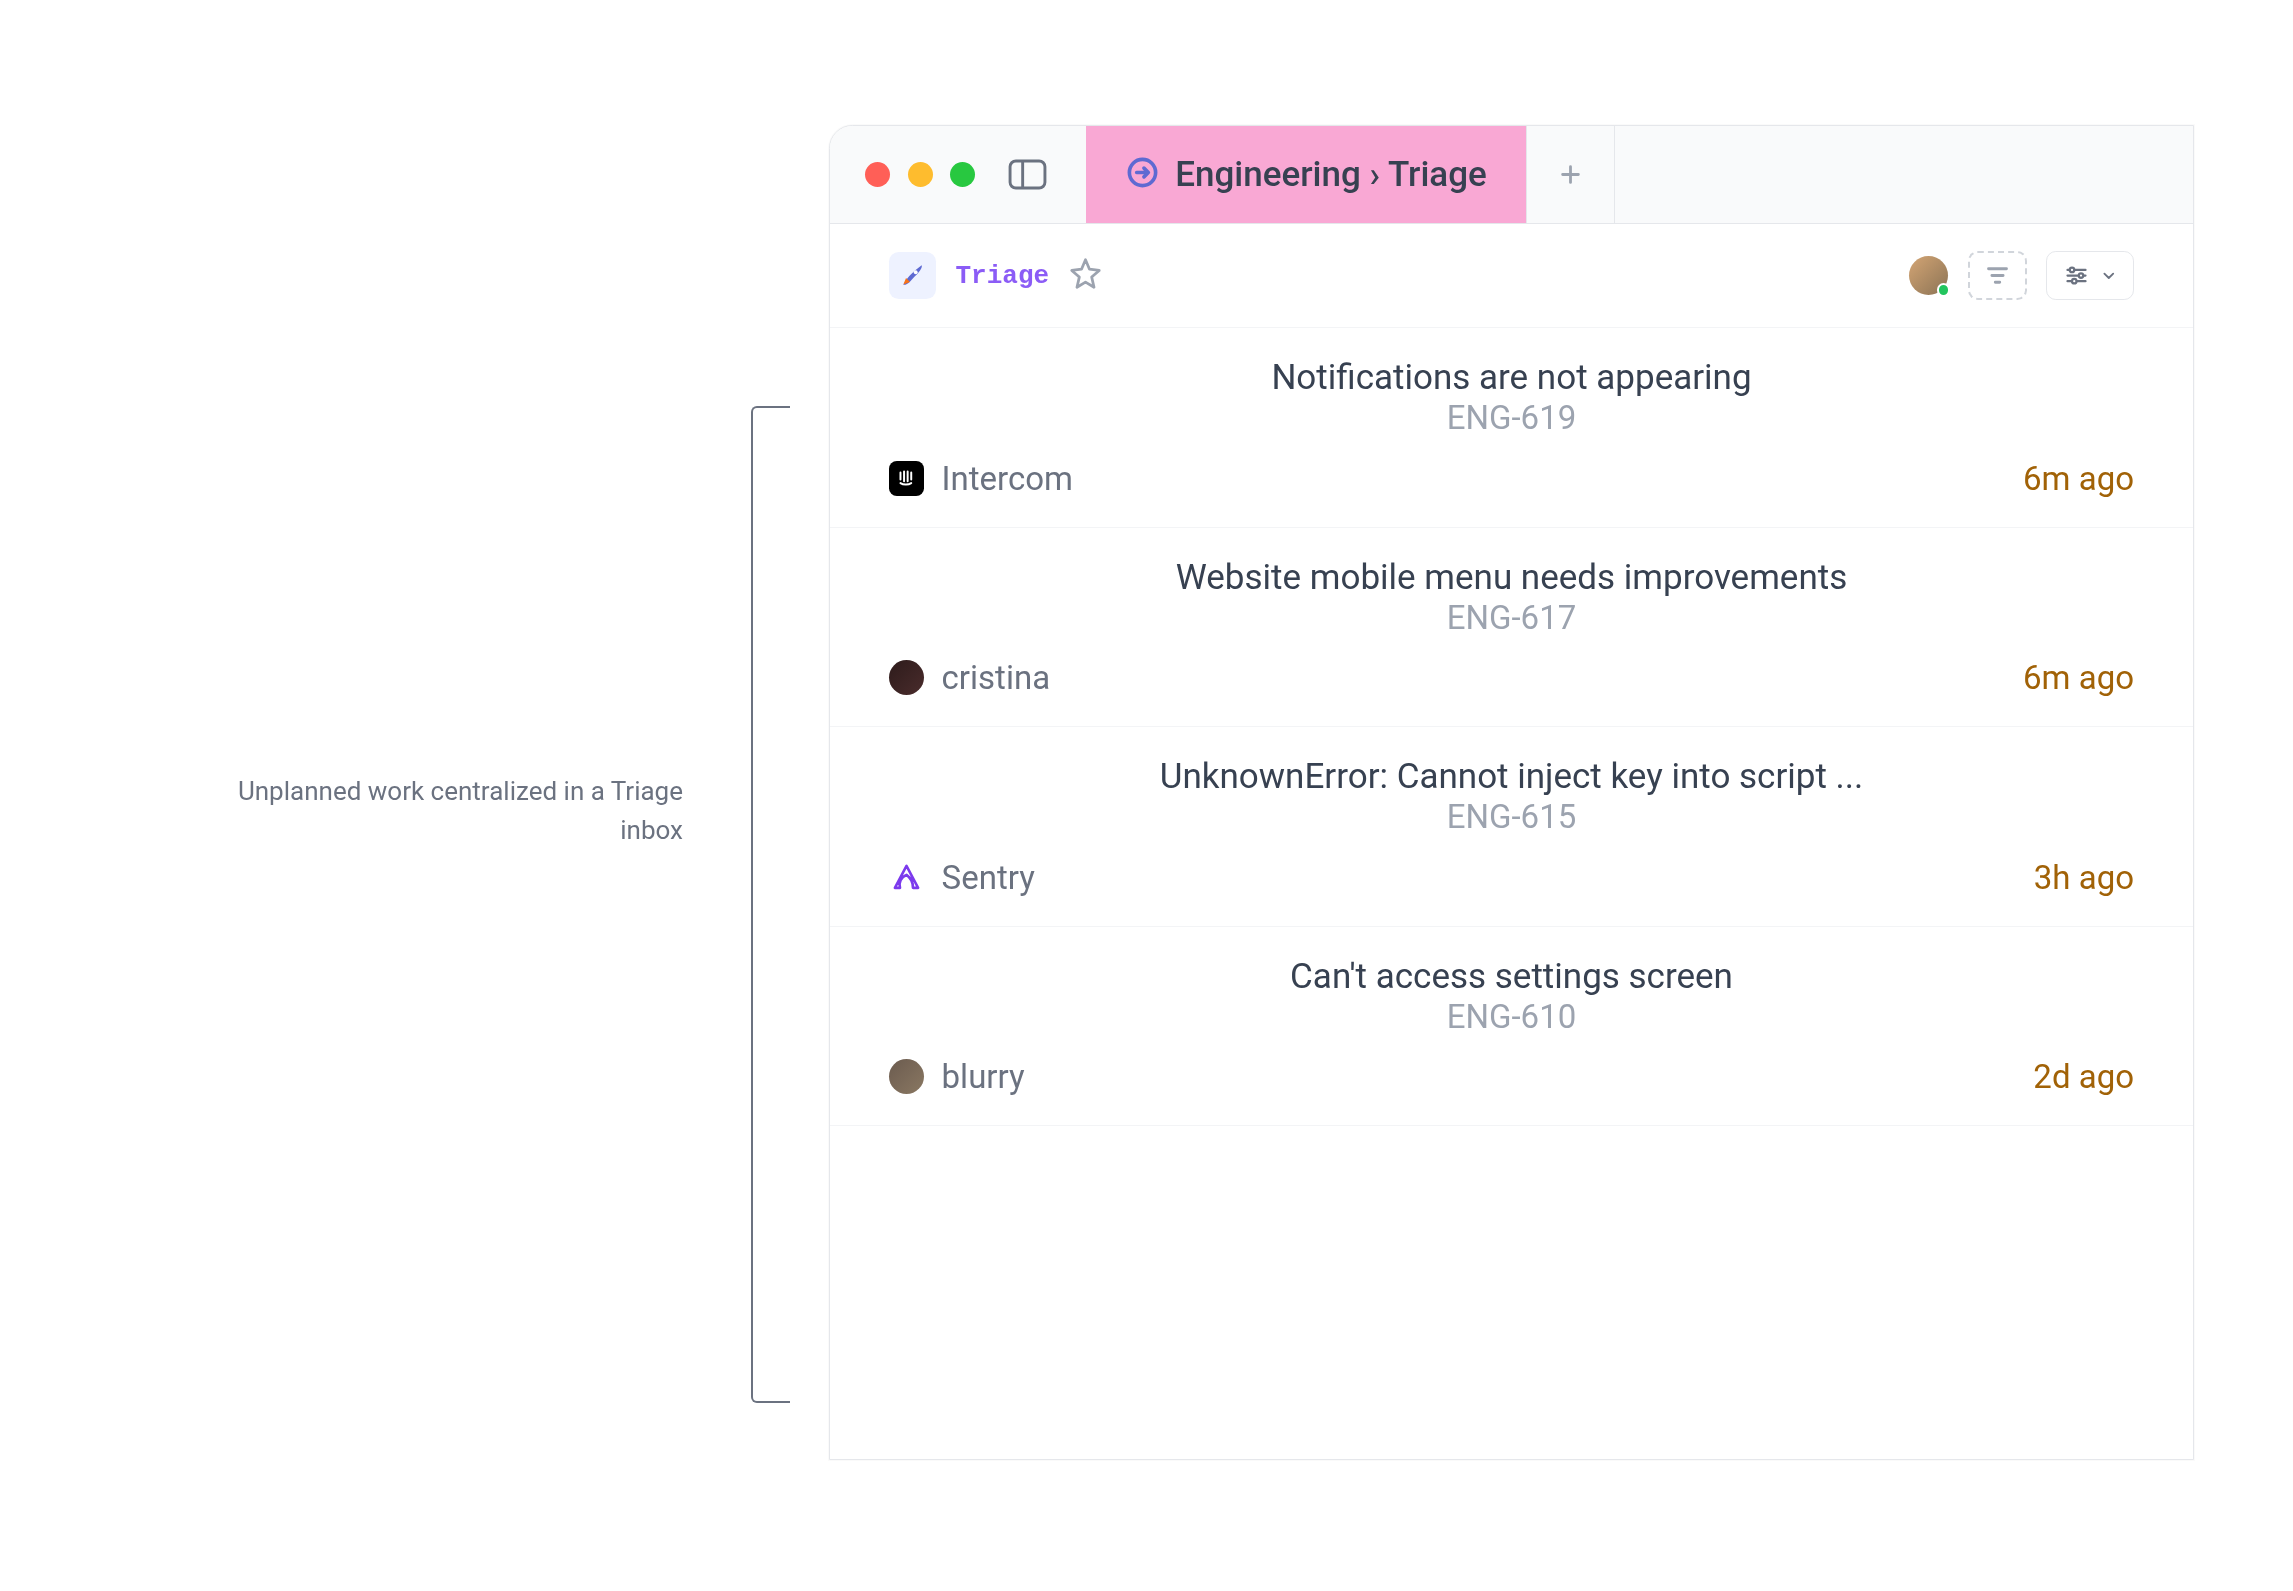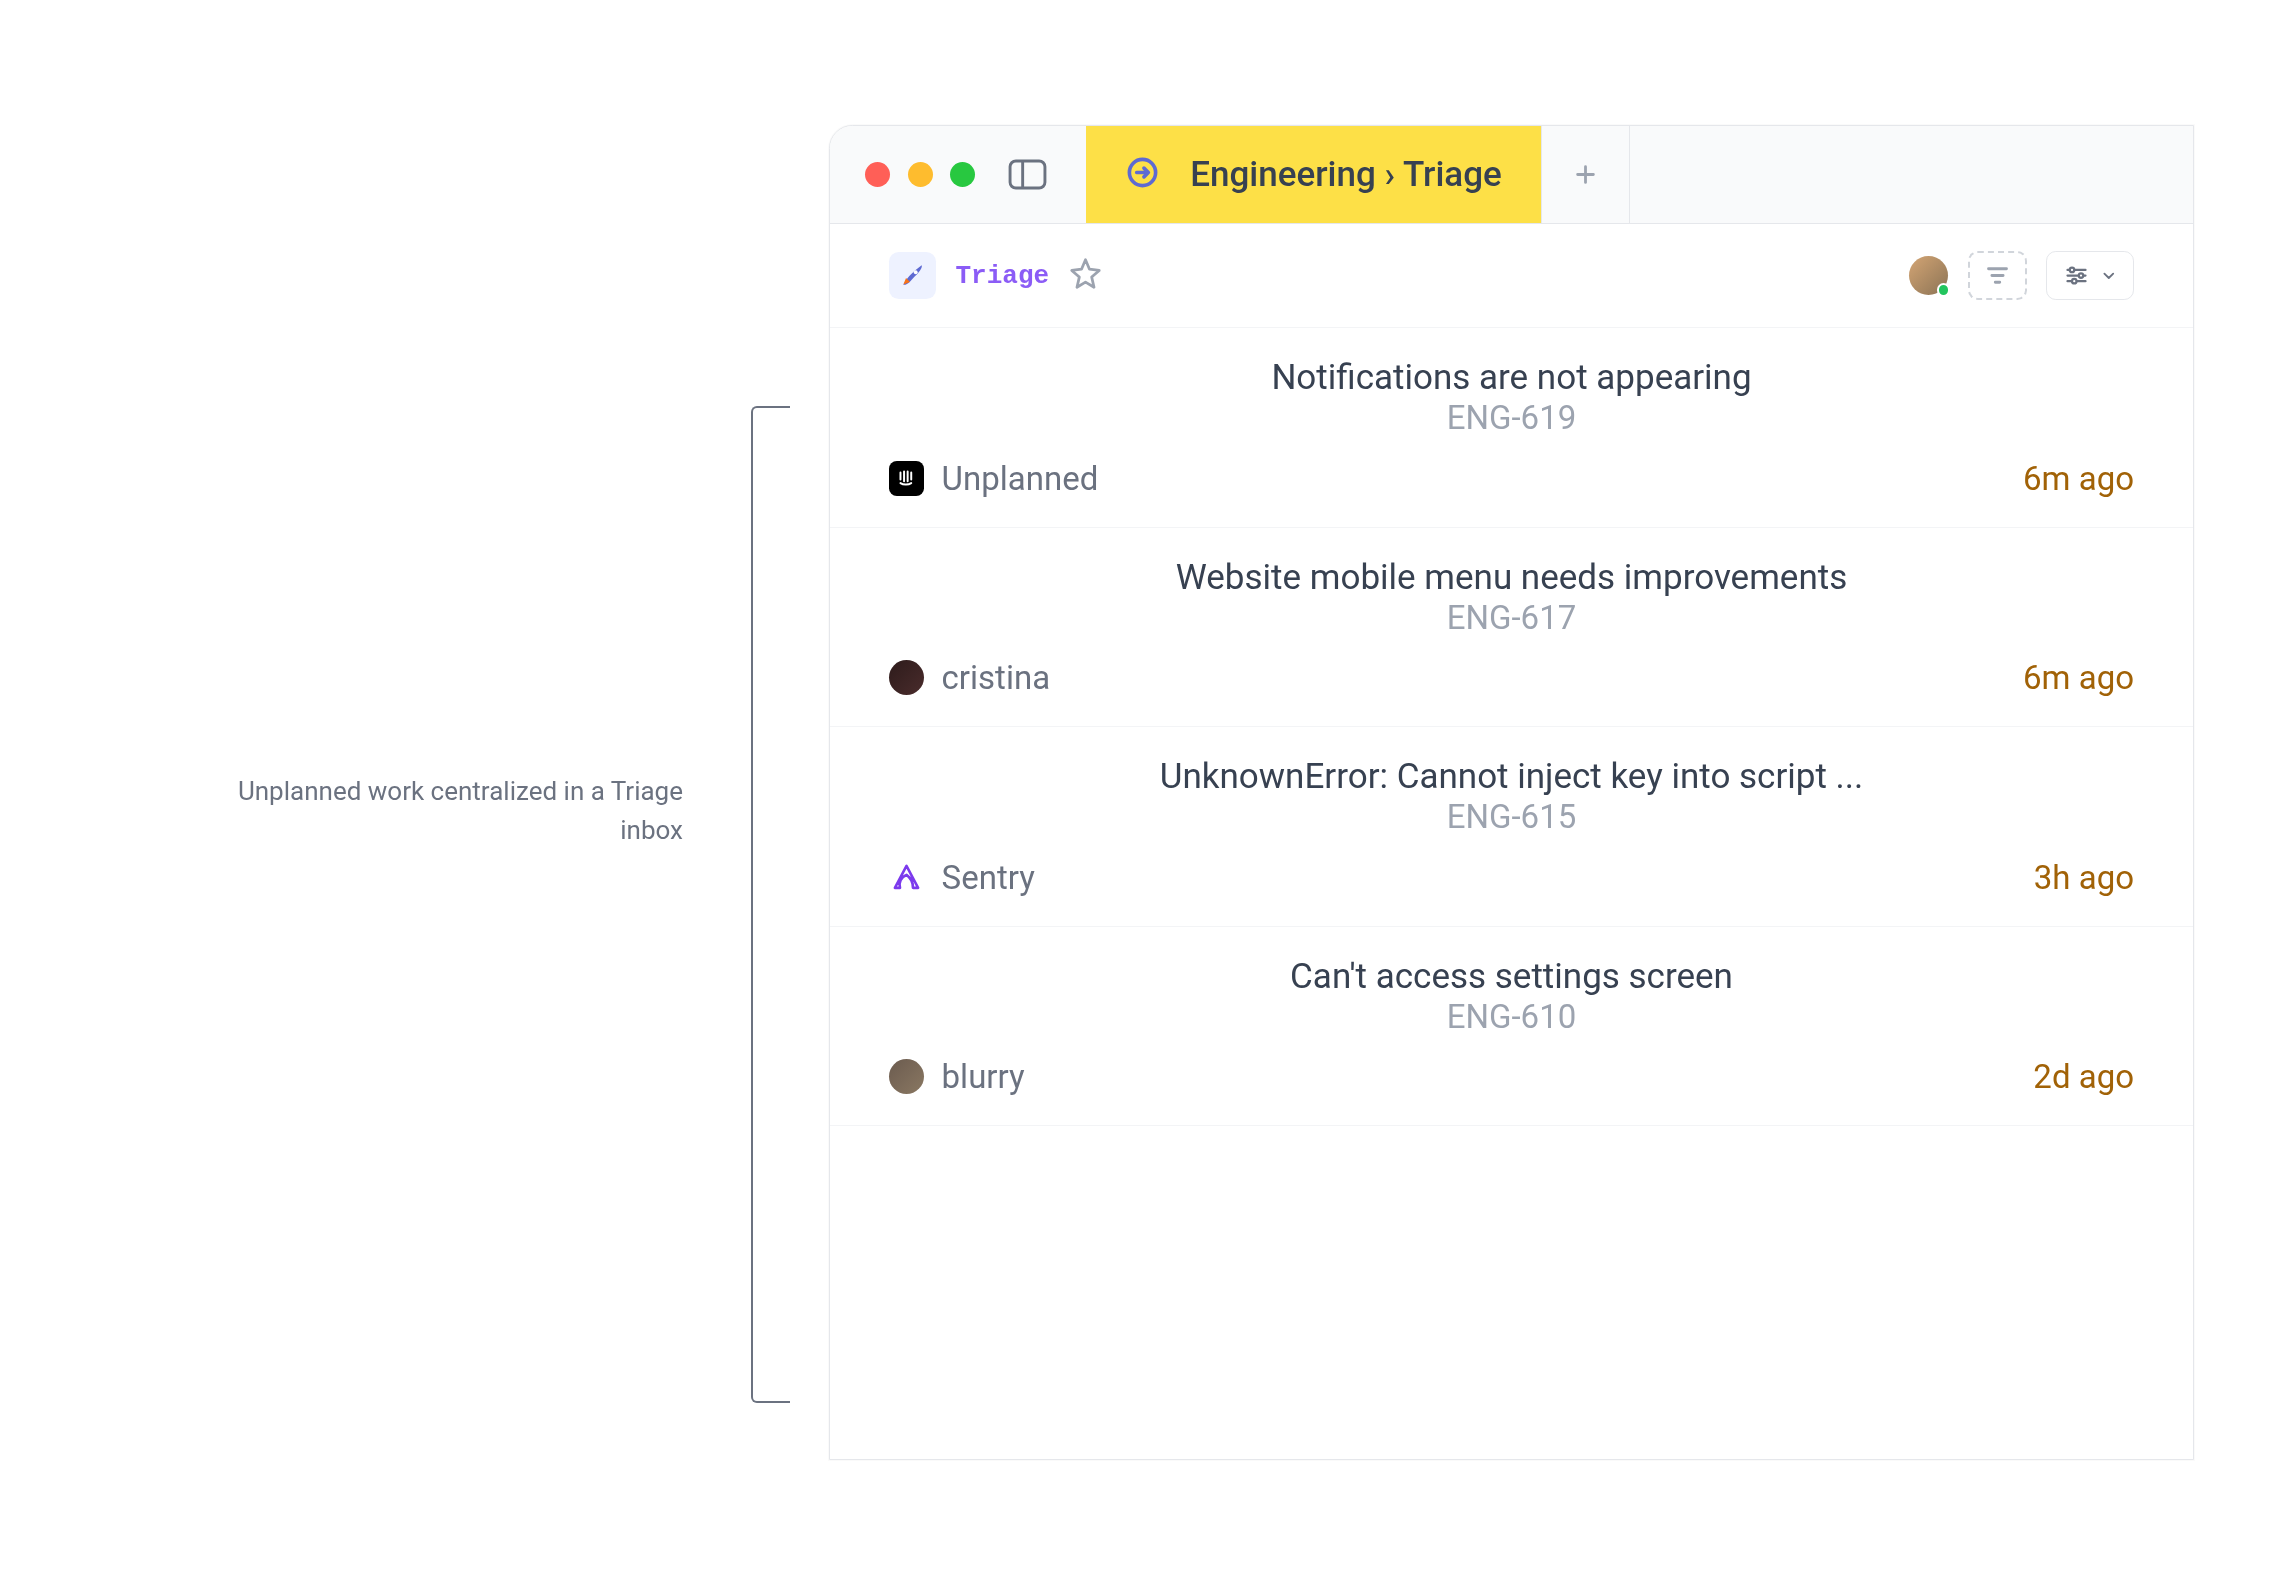"Engineering › Triage" .tab { background: #fde047 -> #f9a8d4; gap: 30px -> 15px }
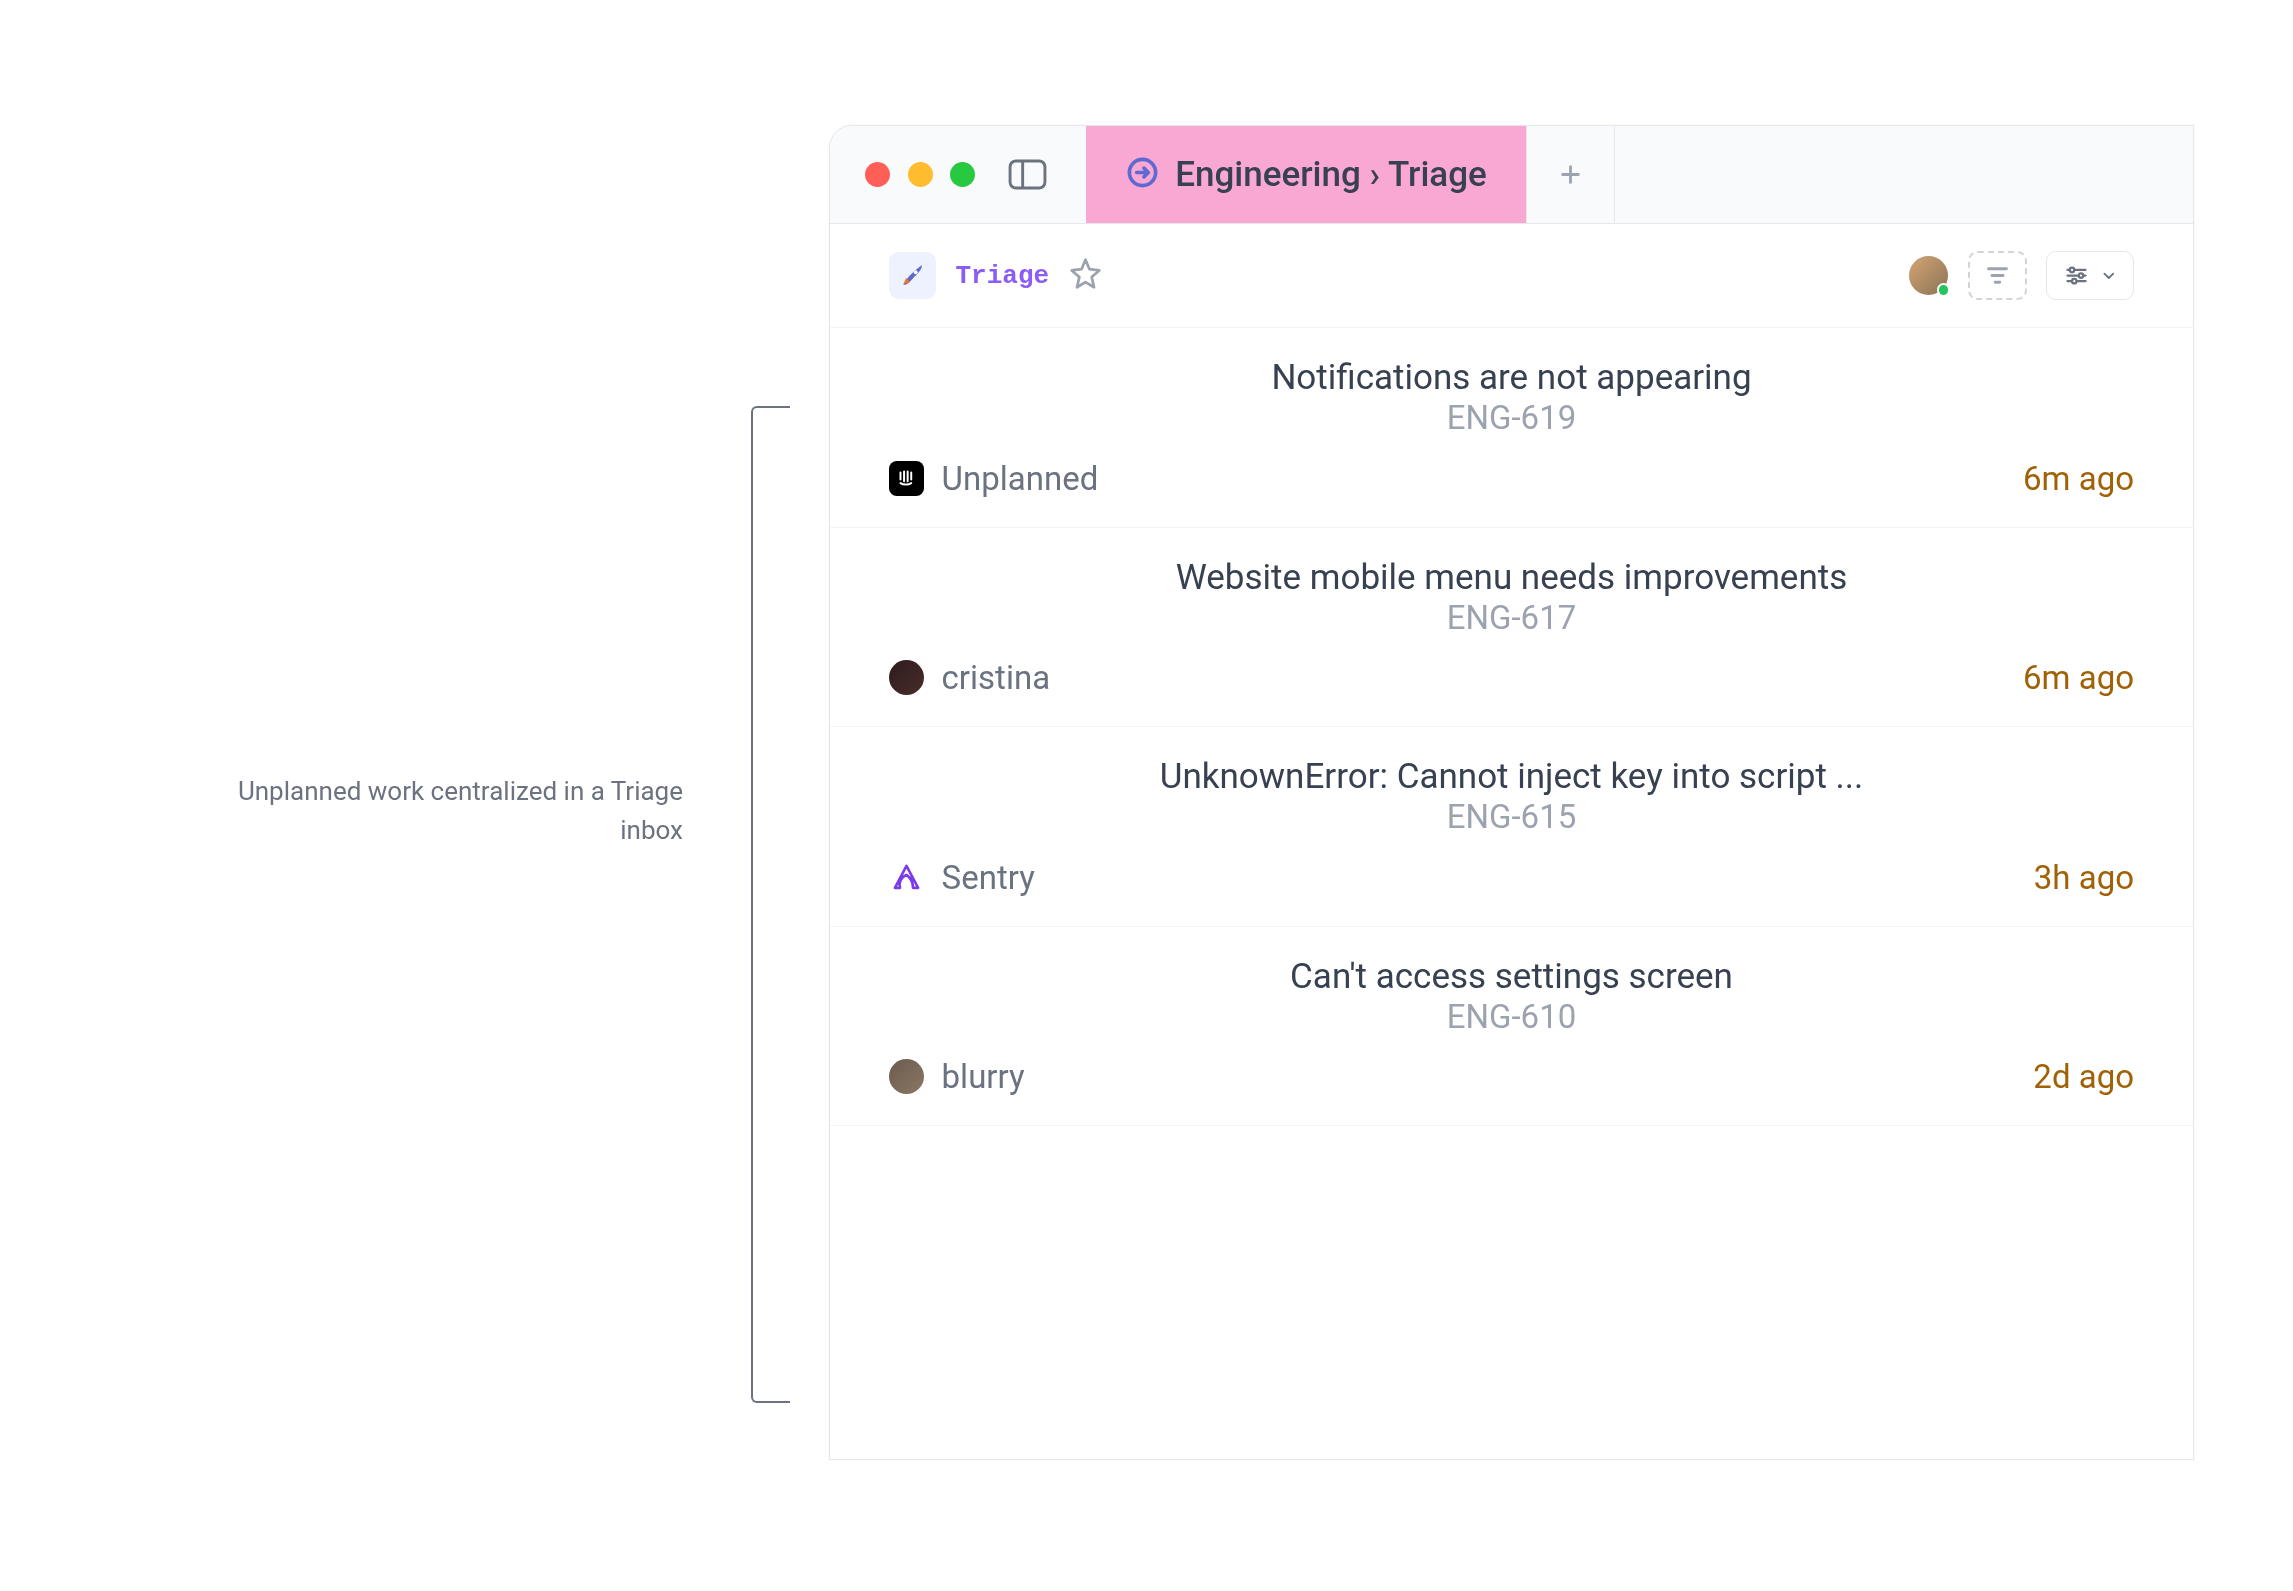"Unplanned" span.source-label { text: Unplanned -> Intercom }
